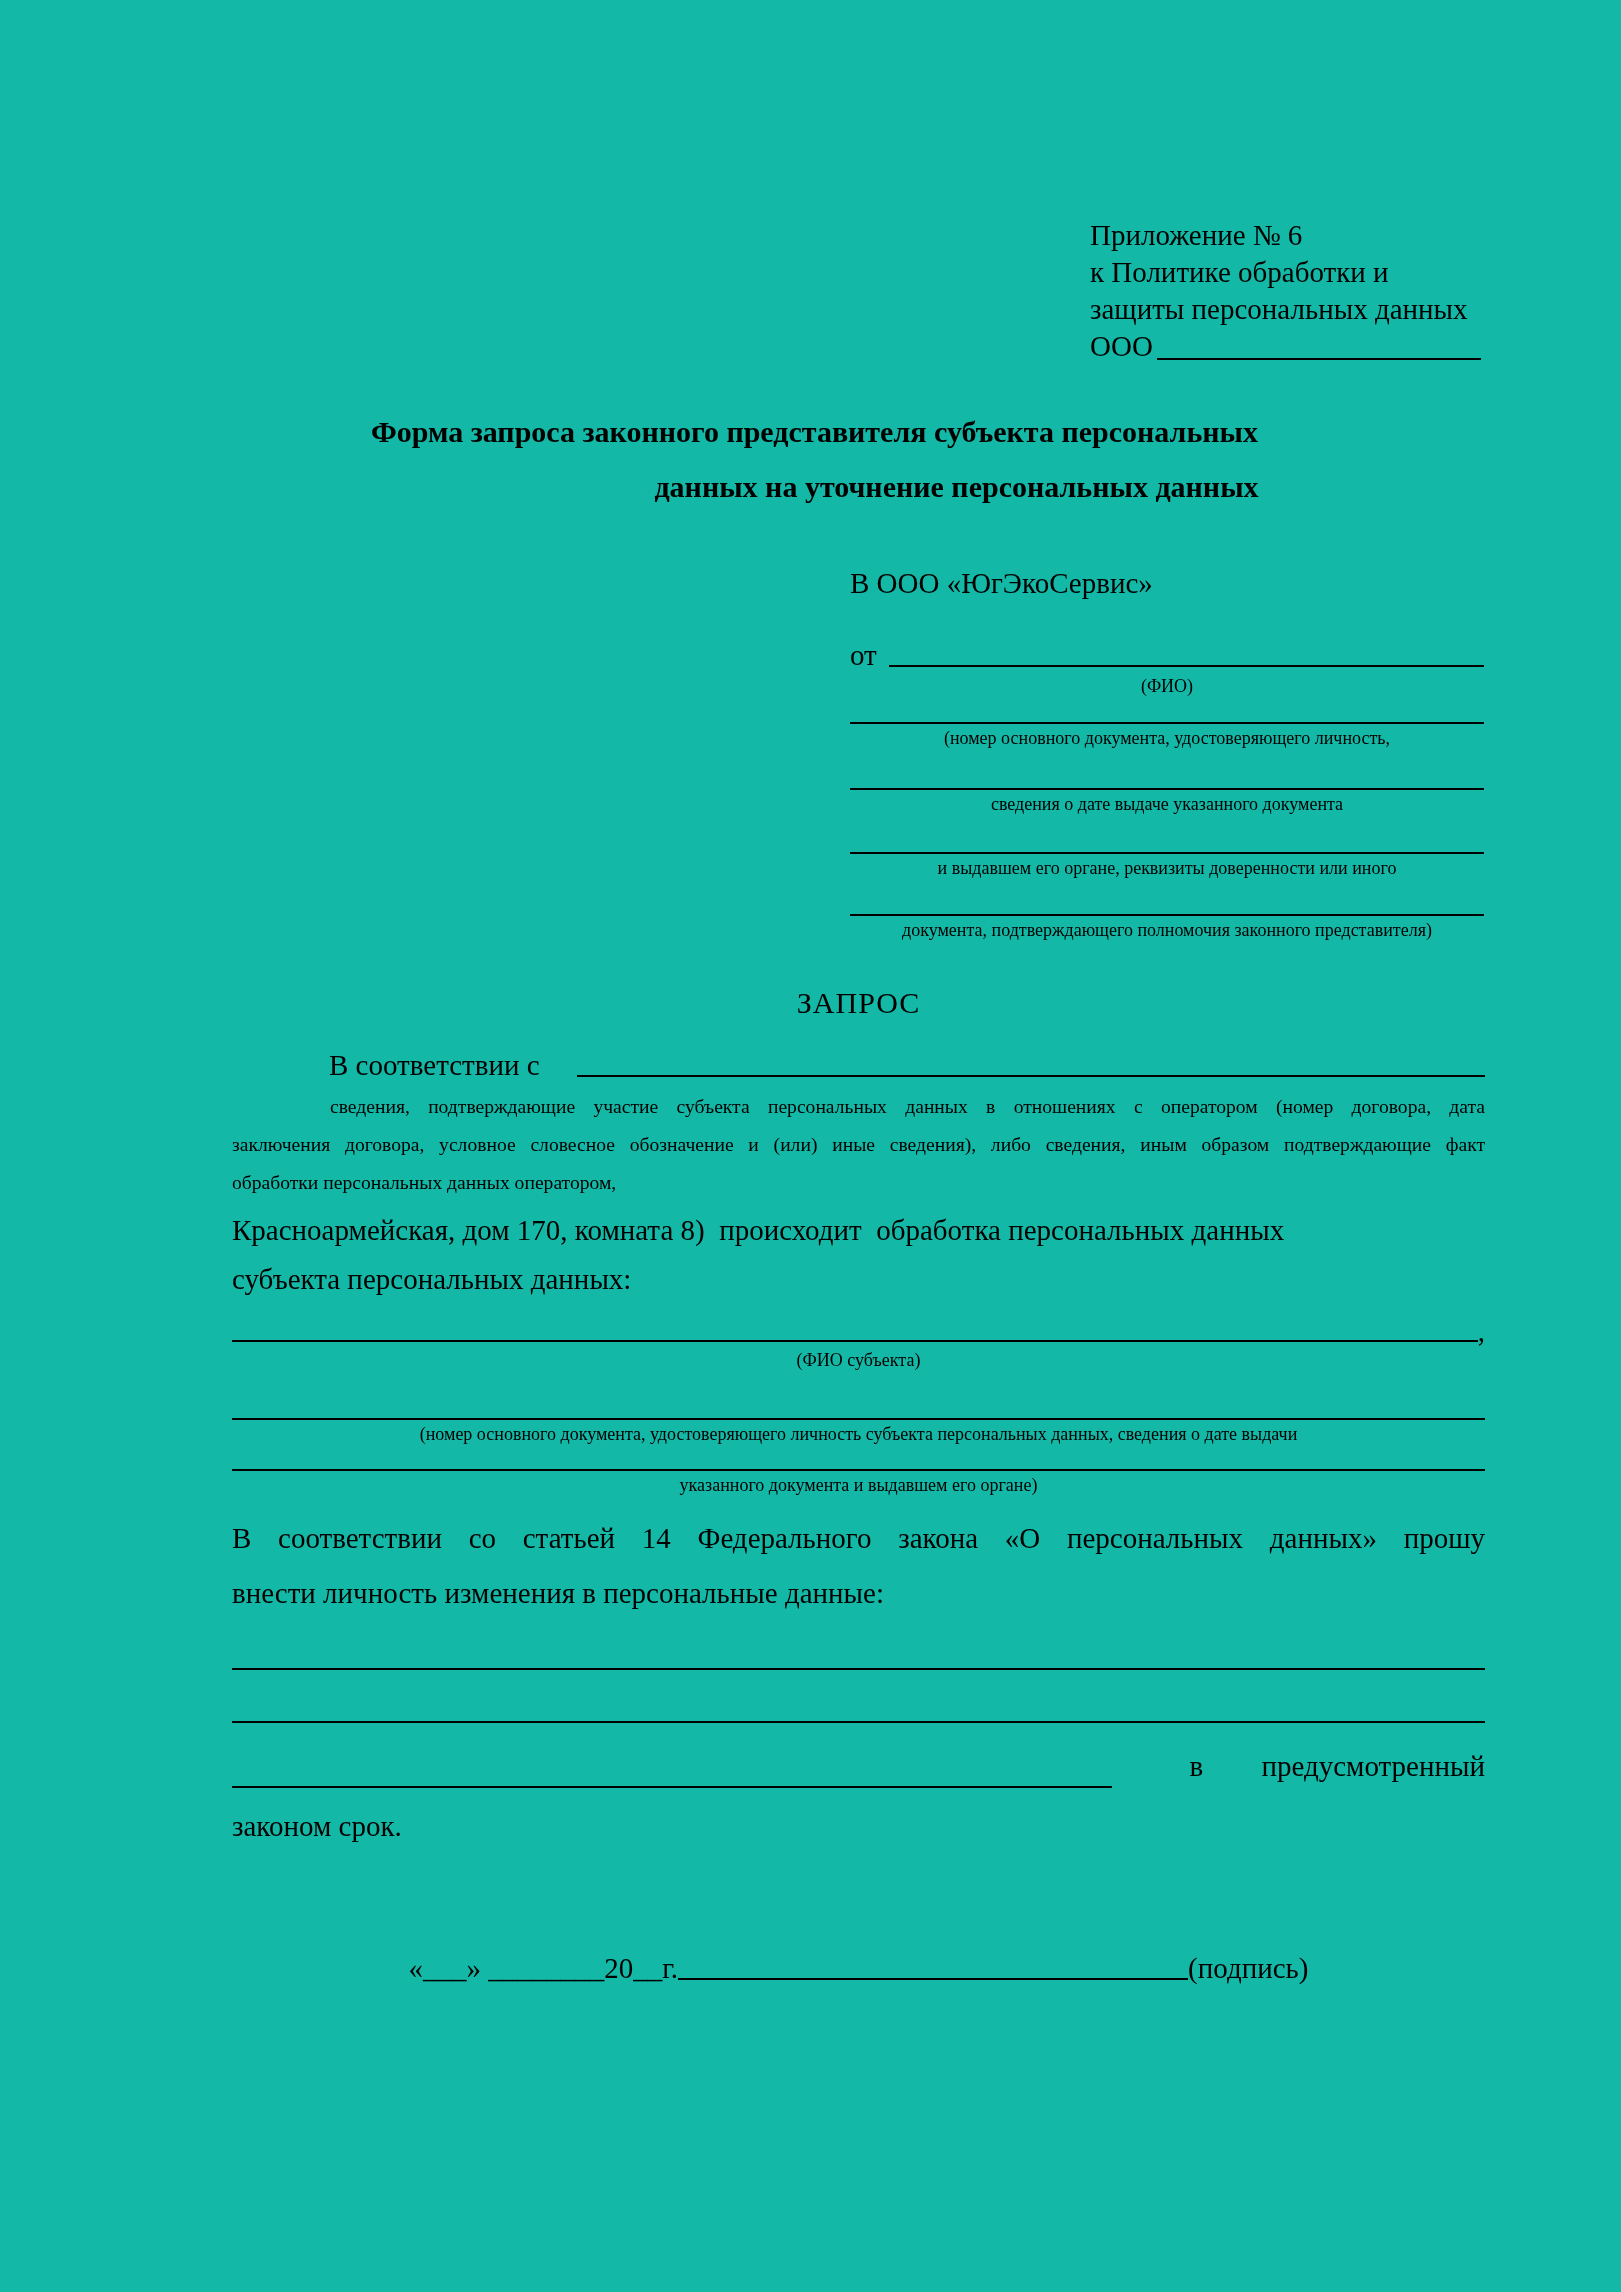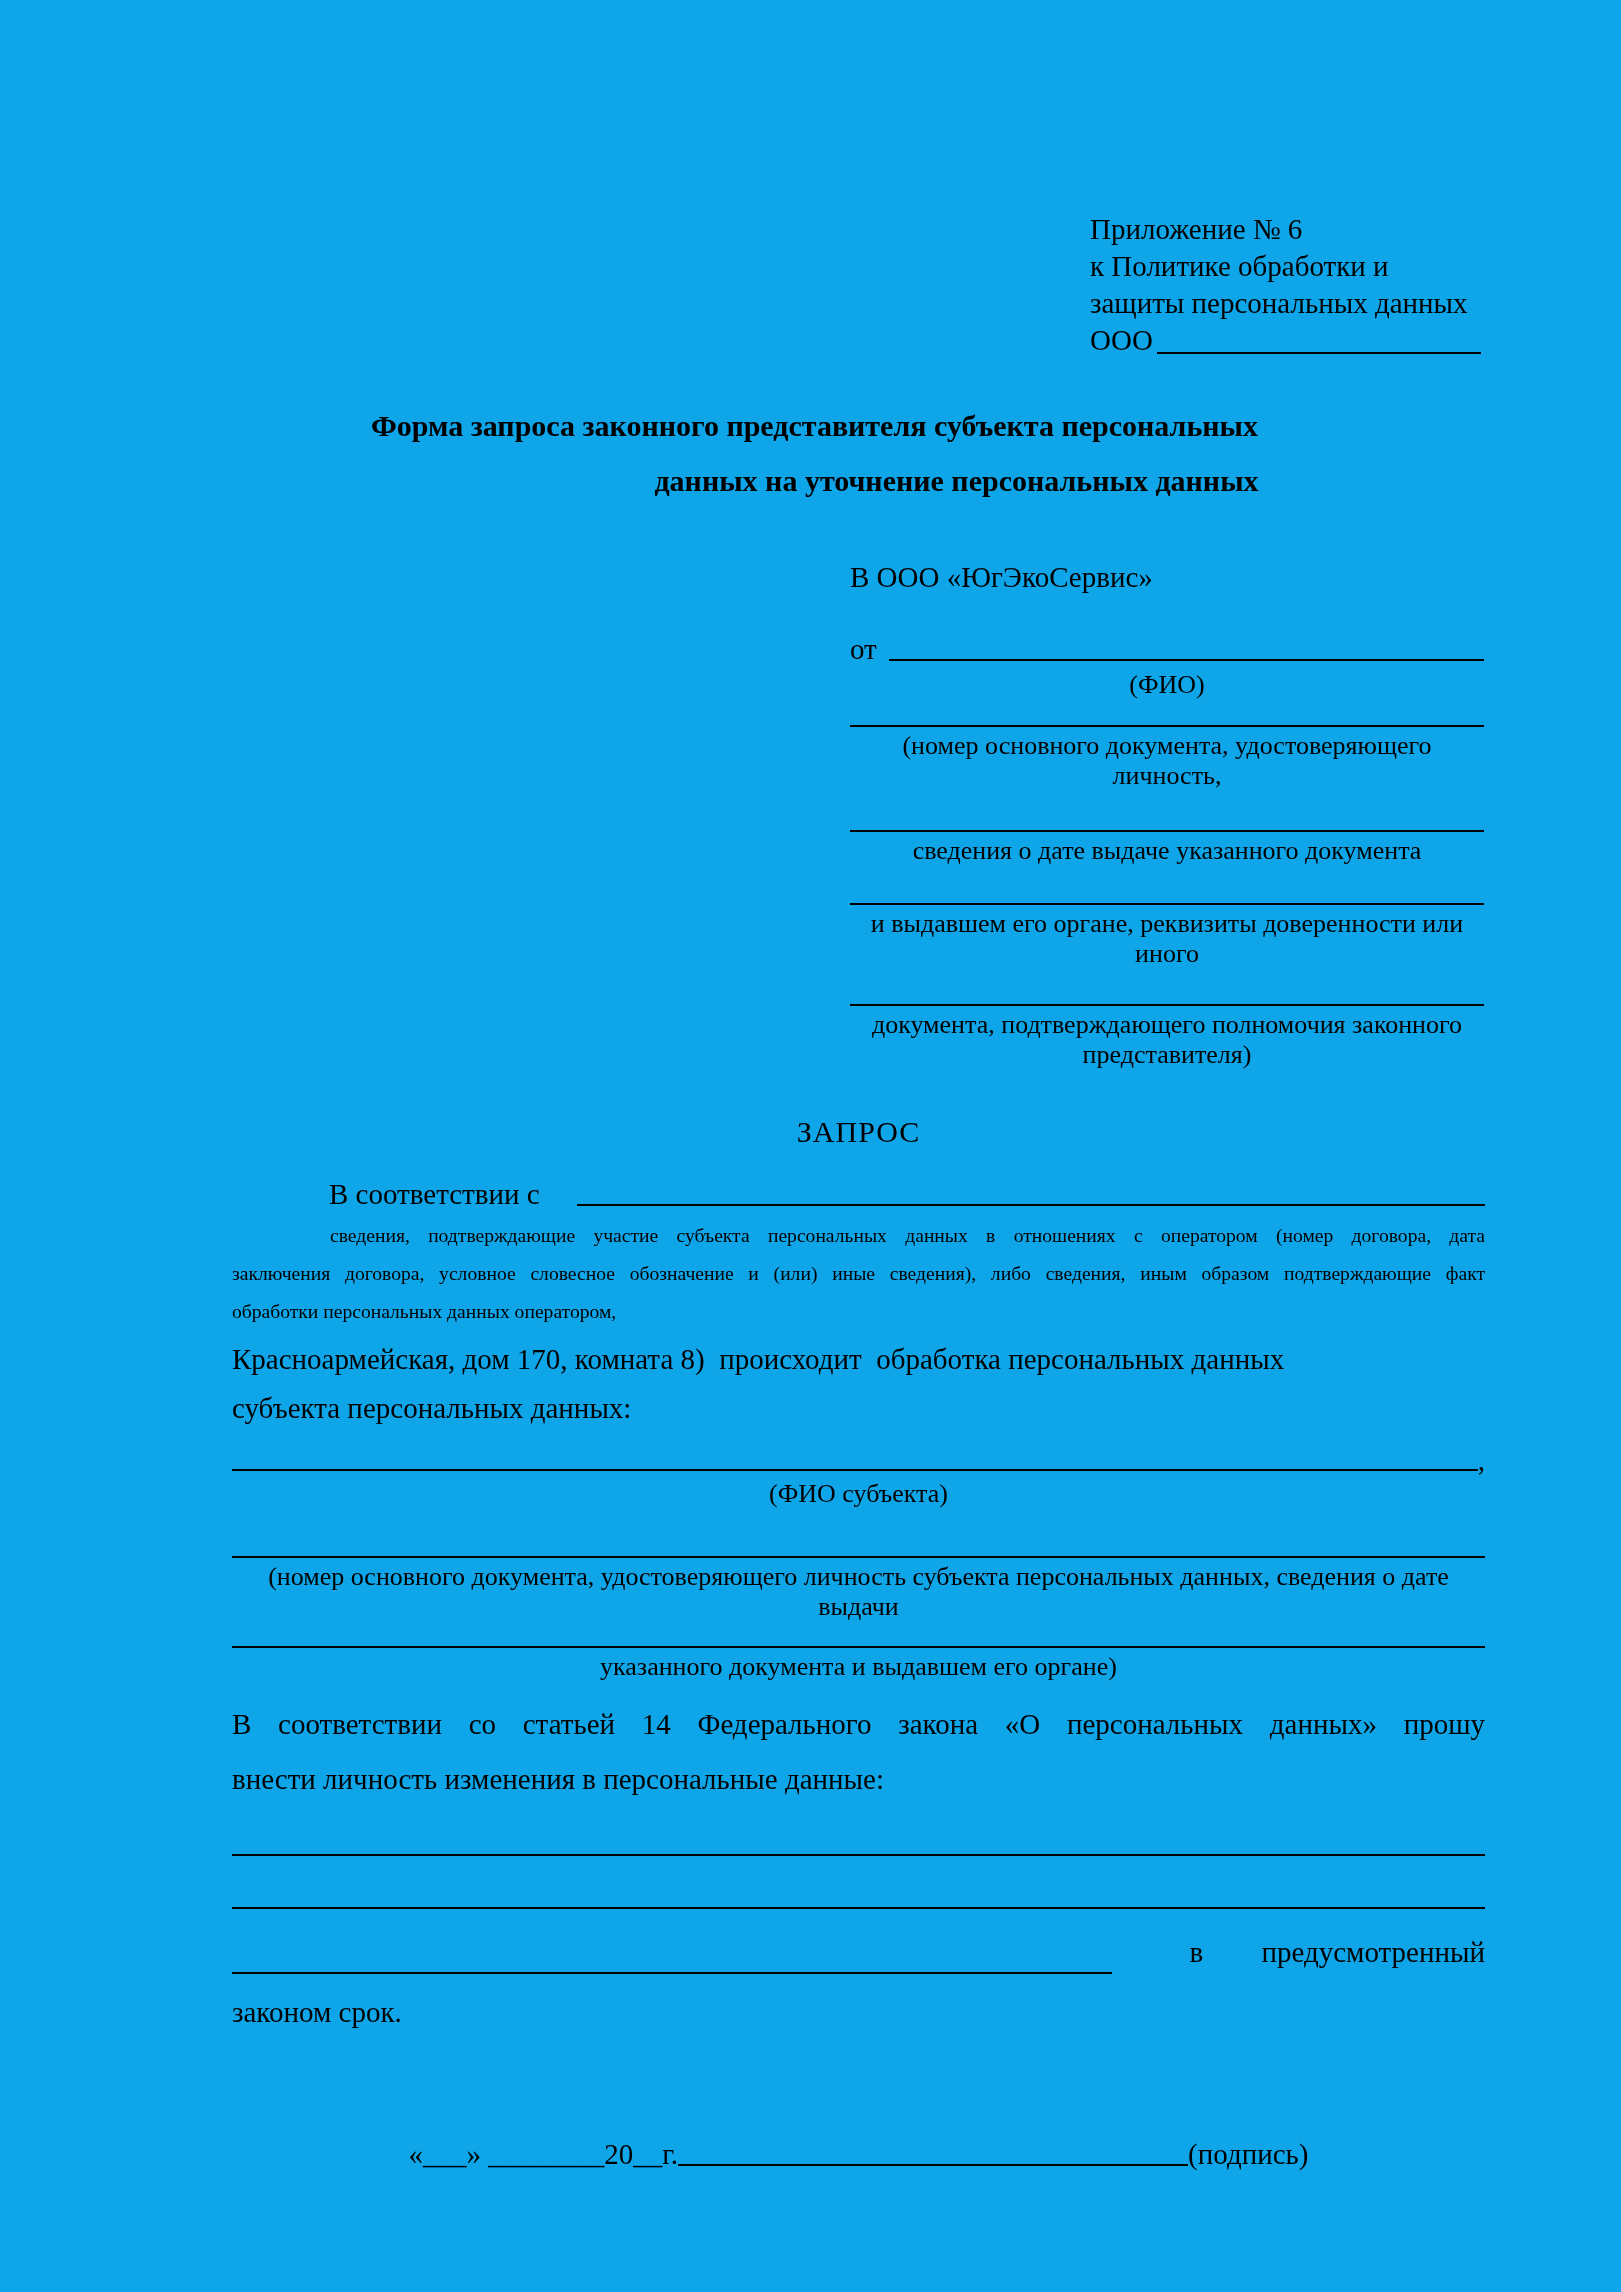"Приложение № 6" .page { background: #0ea5e9 -> #14b8a6; padding: 10px 136px 0 232px -> 16px 136px 0 232px }
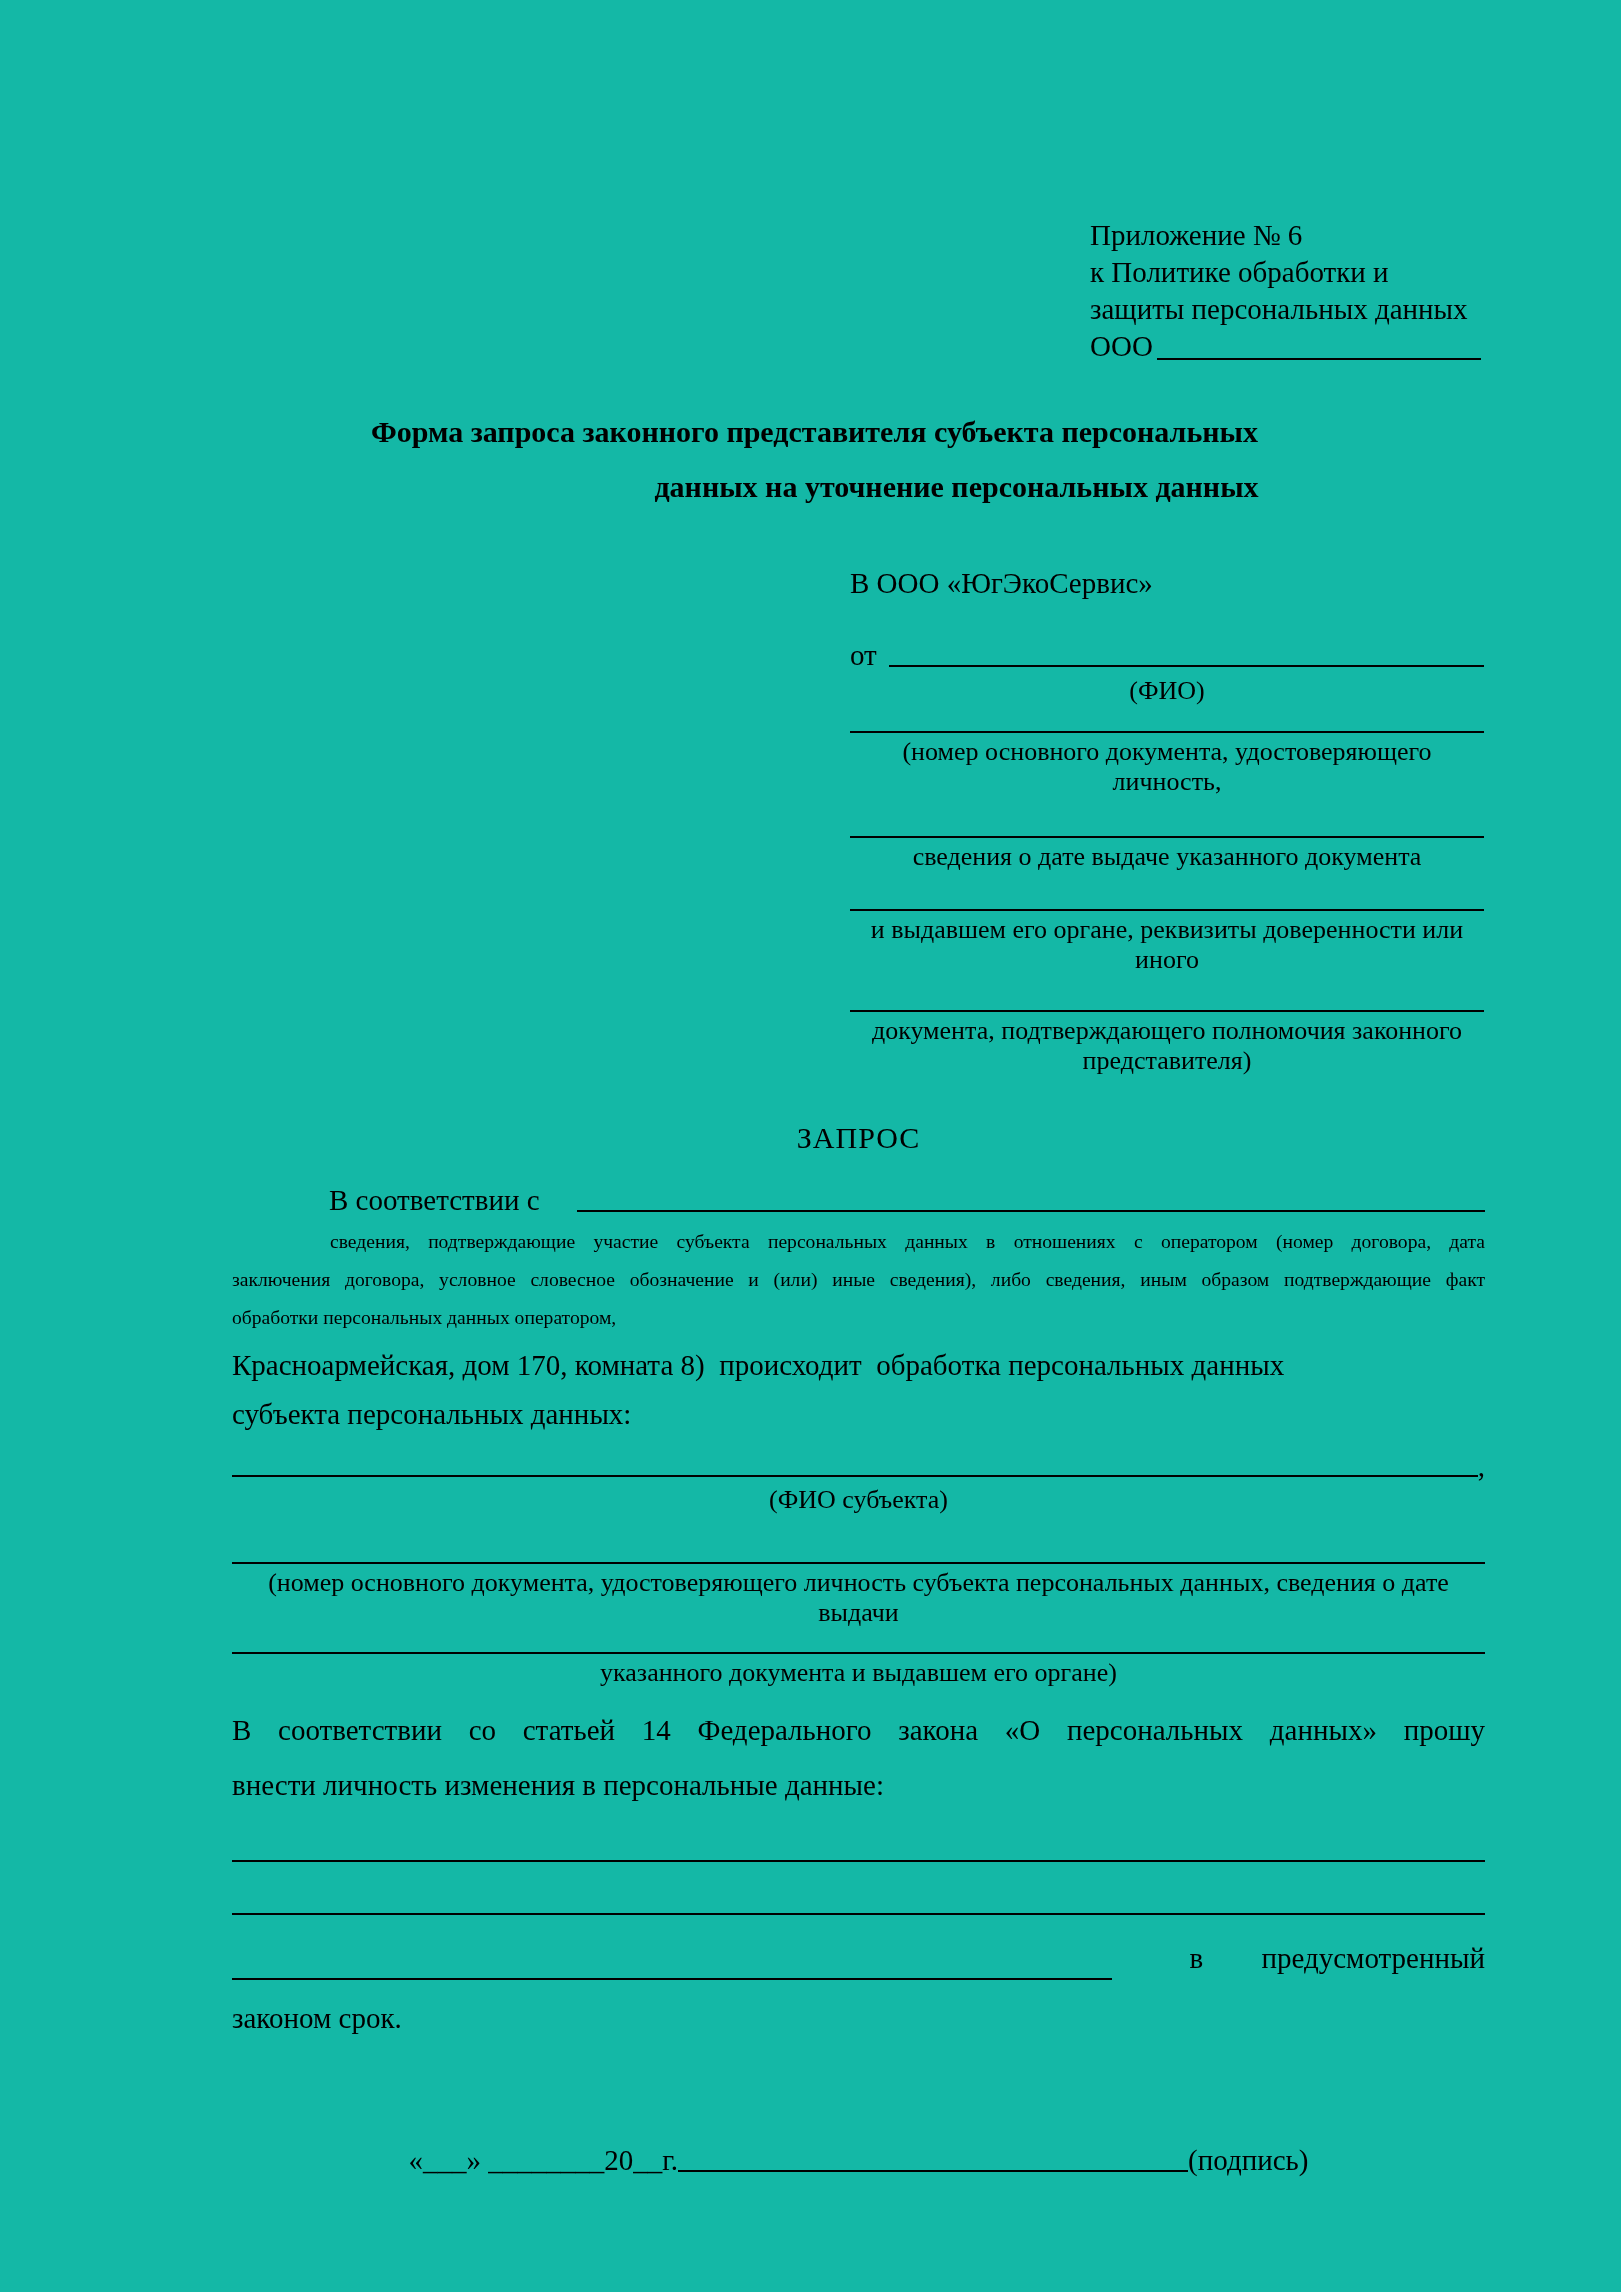"(ФИО)" .cap { font-size: 26px -> 18px }
